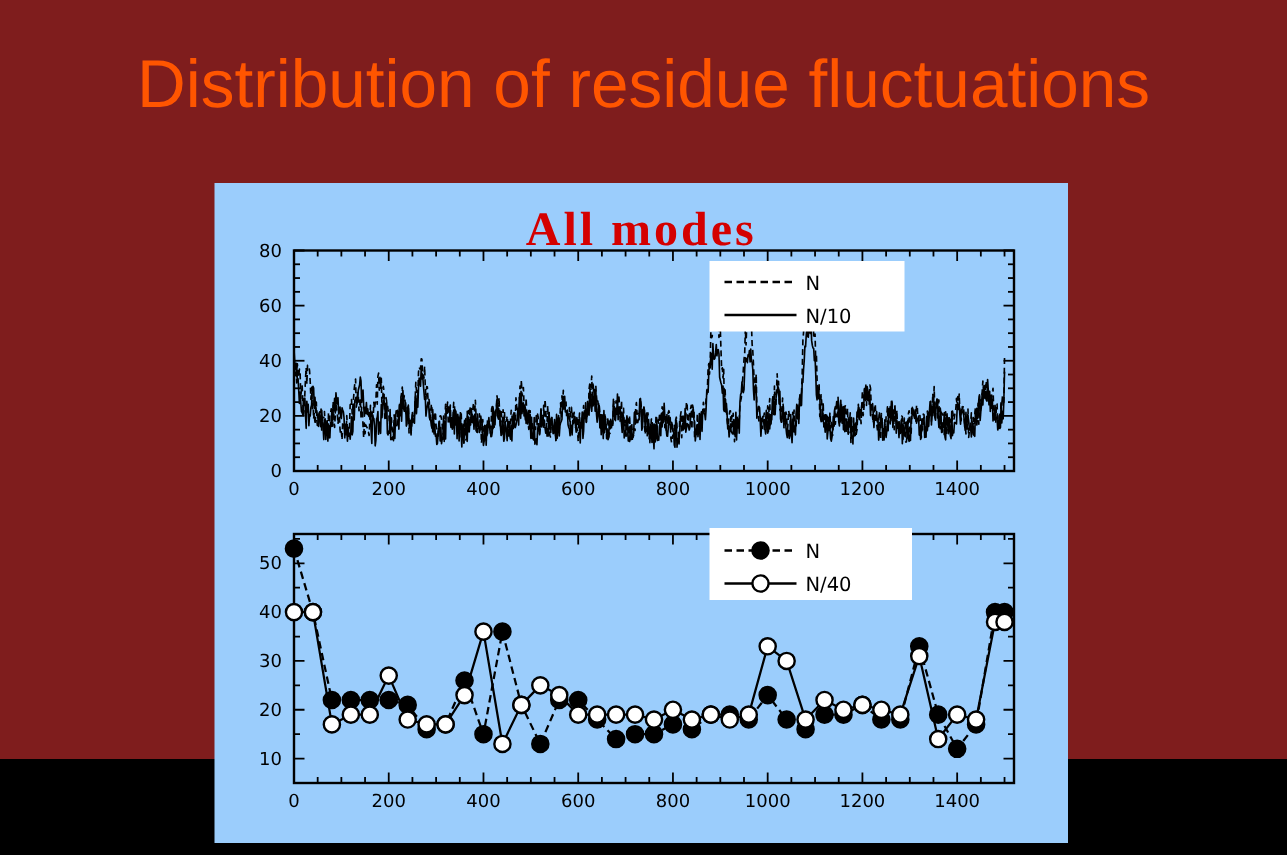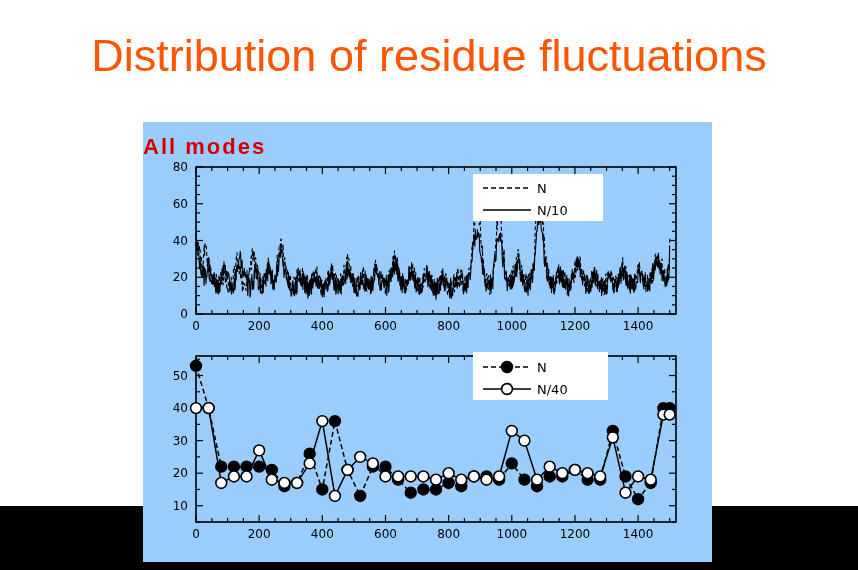"Distribution of residue fluctuations" #slide { background: #ffffff -> #7f1d1d }
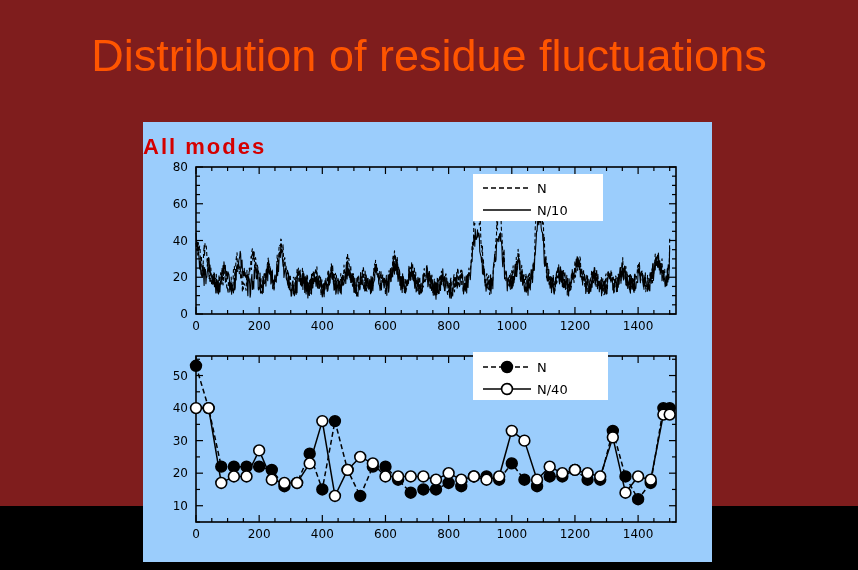"All modes" #figure-title { font-family: Liberation Sans, sans-serif -> Liberation Serif, serif; font-size: 22px -> 32px; text-align: left -> center }
